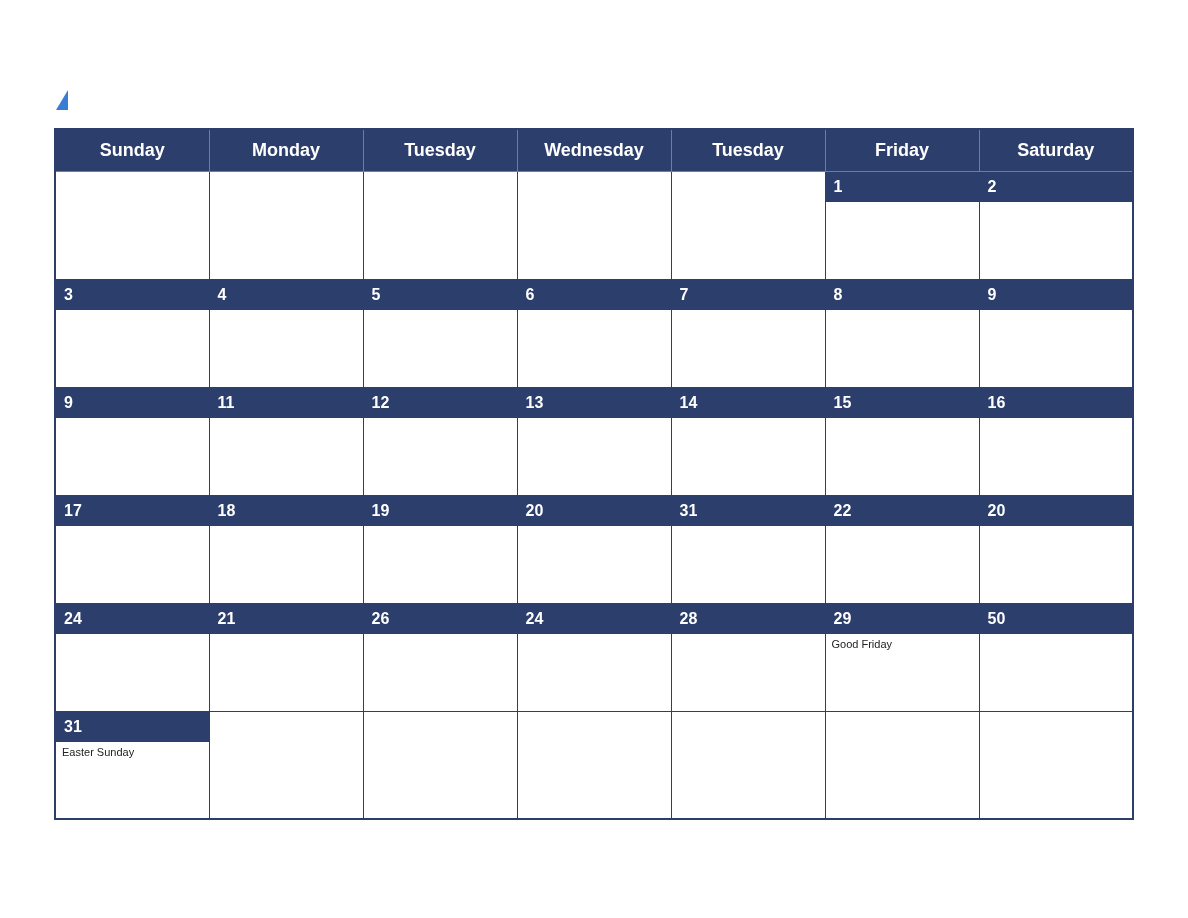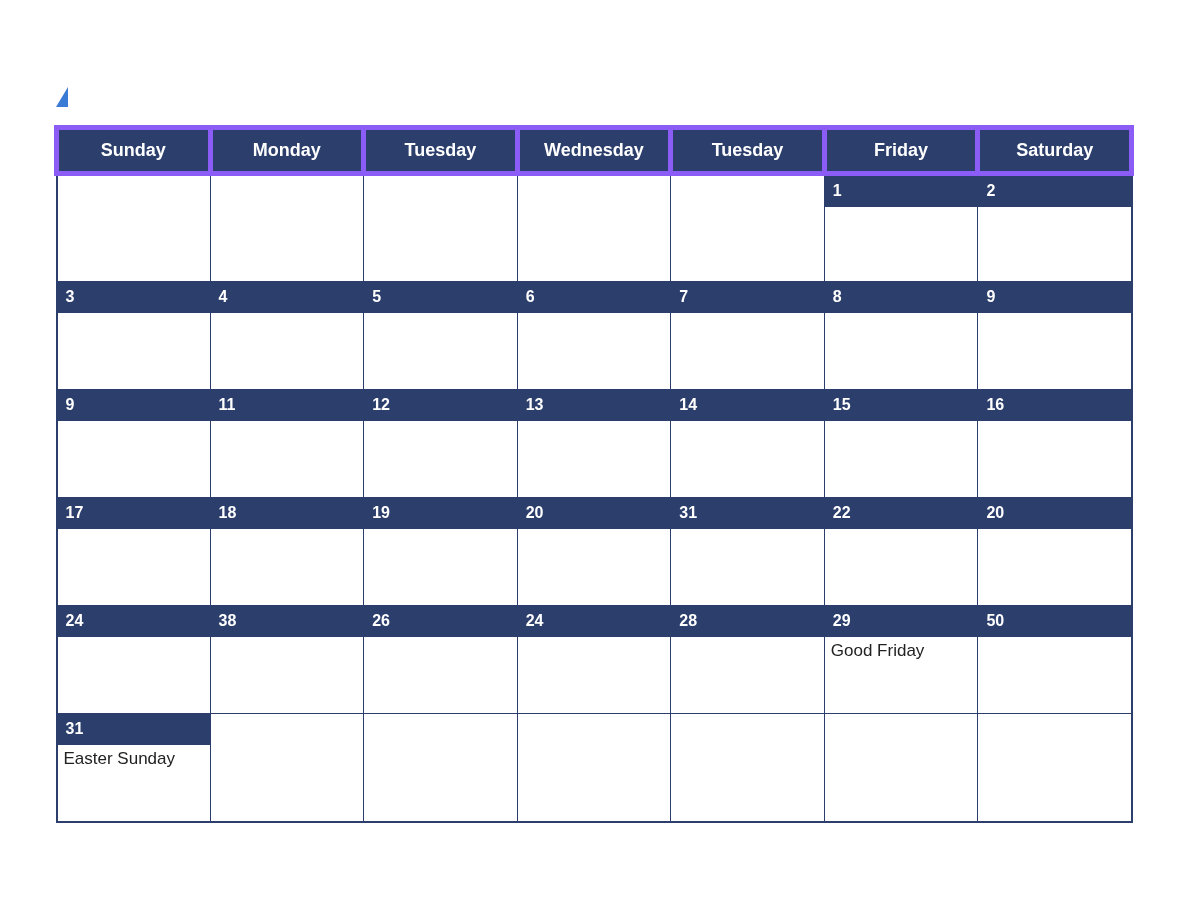"Sunday" .calendar-table th { border: 5px solid #8b5cf6 -> 1px solid #8b5cf6 }
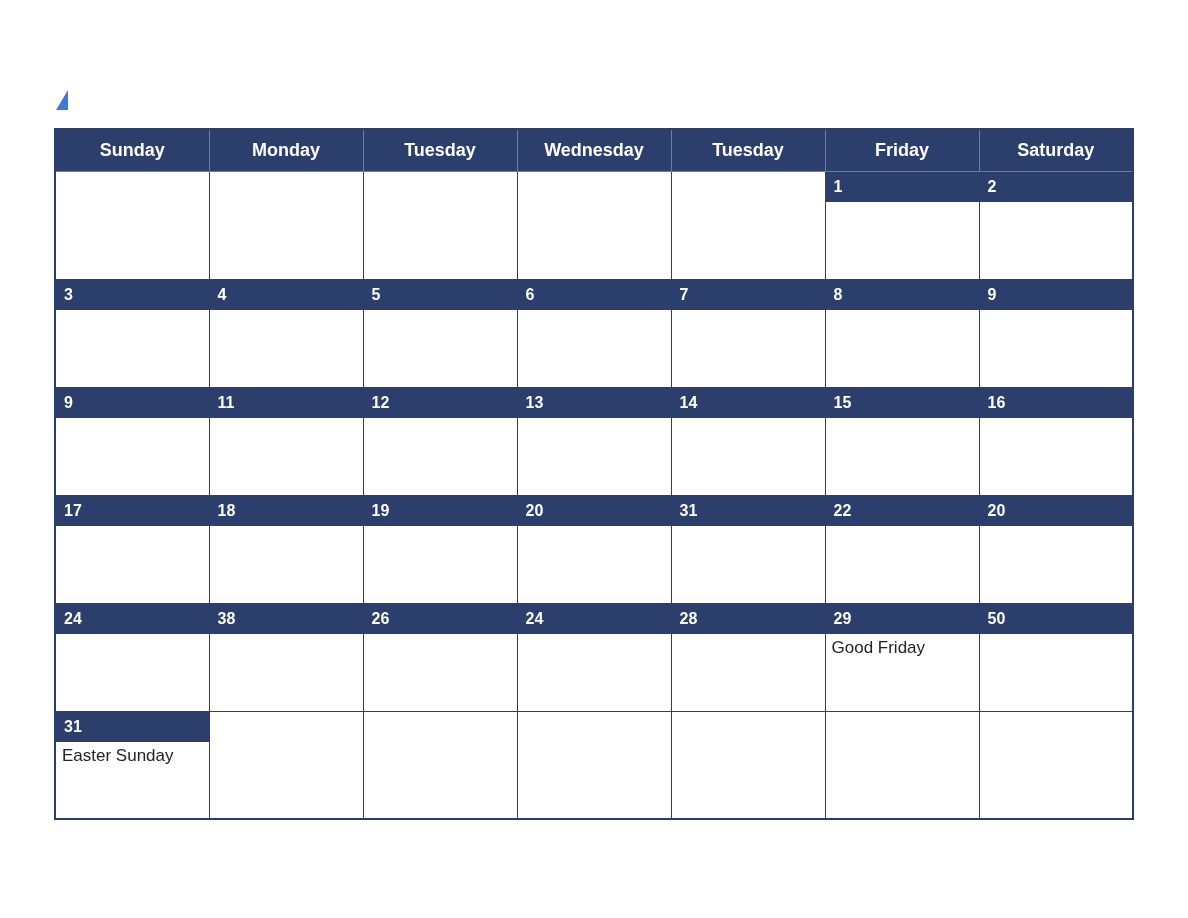"38" span.day-number { text: 38 -> 21 }
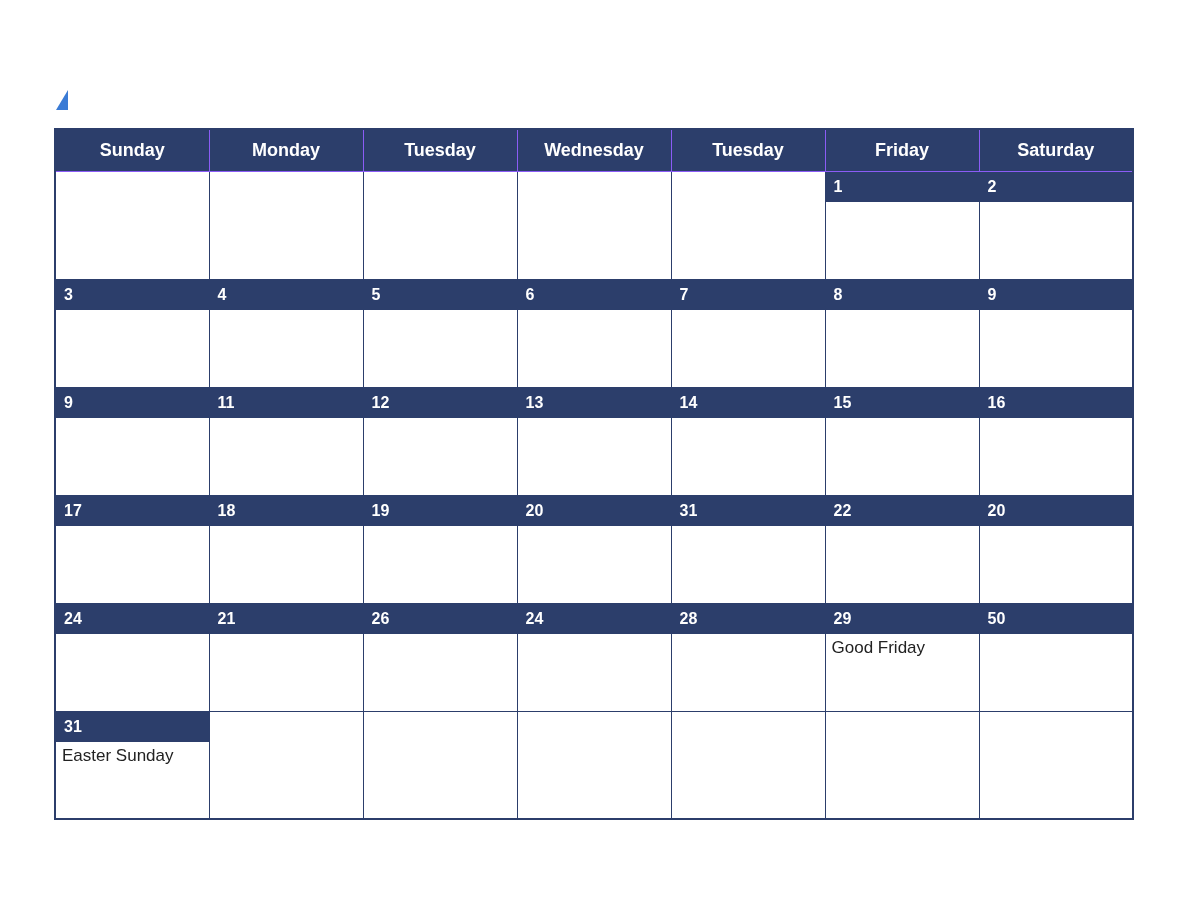"Good Friday" .day-event { font-size: 17px -> 11px }
